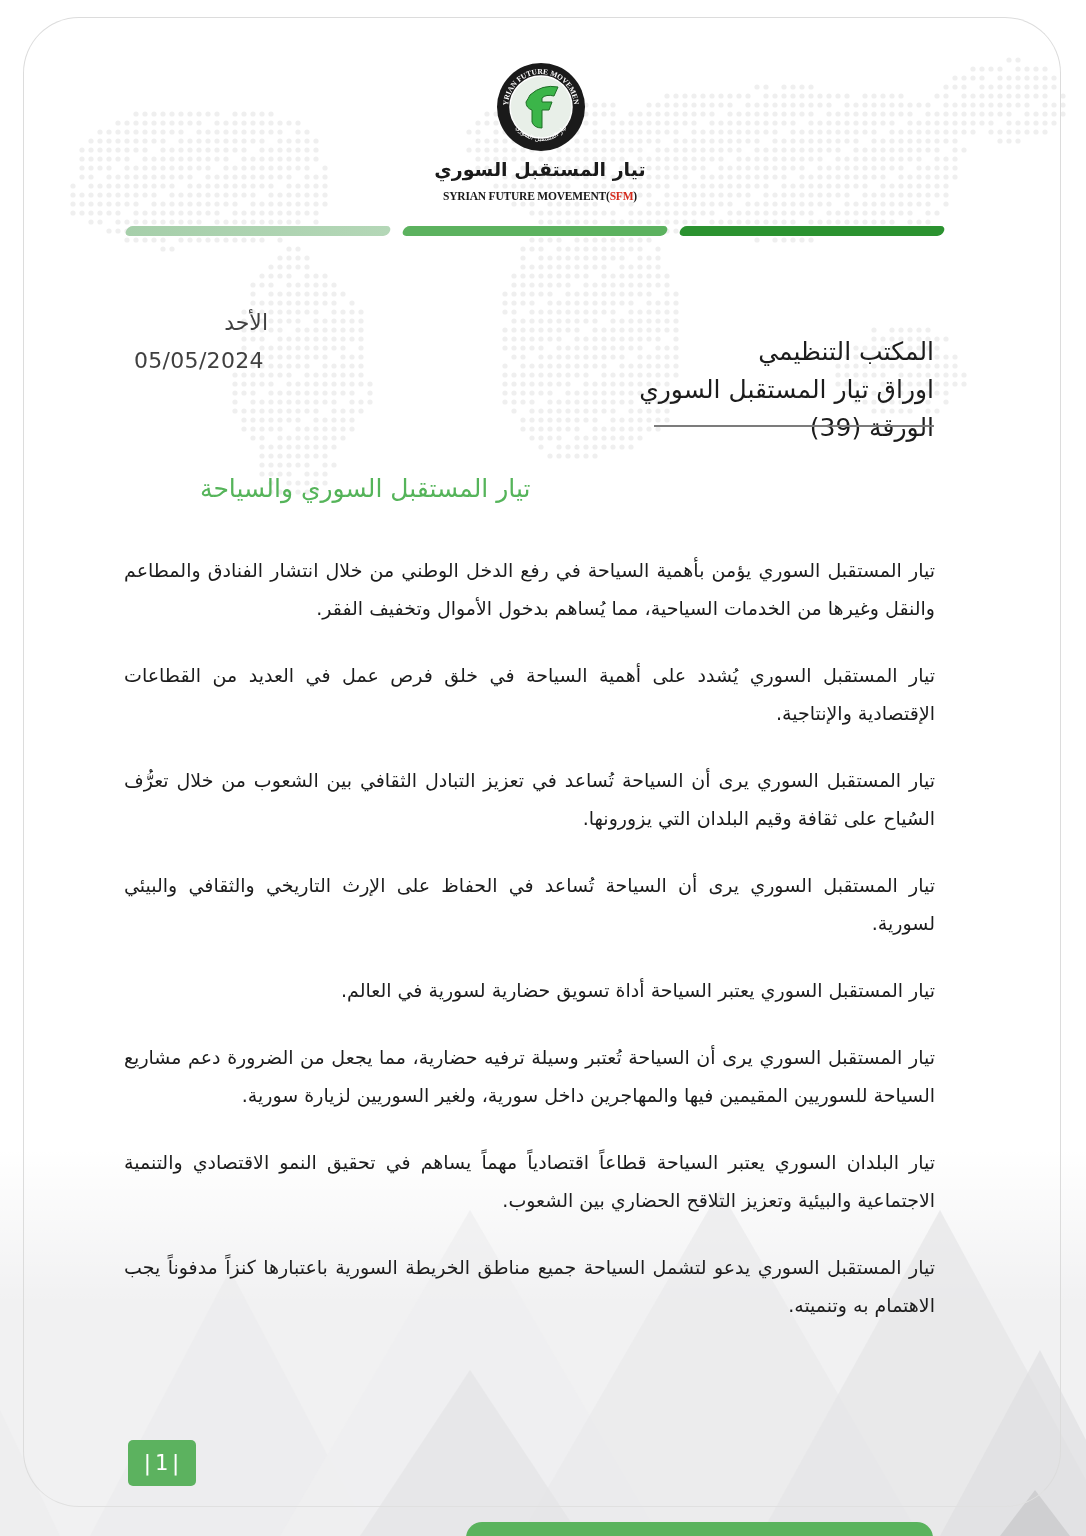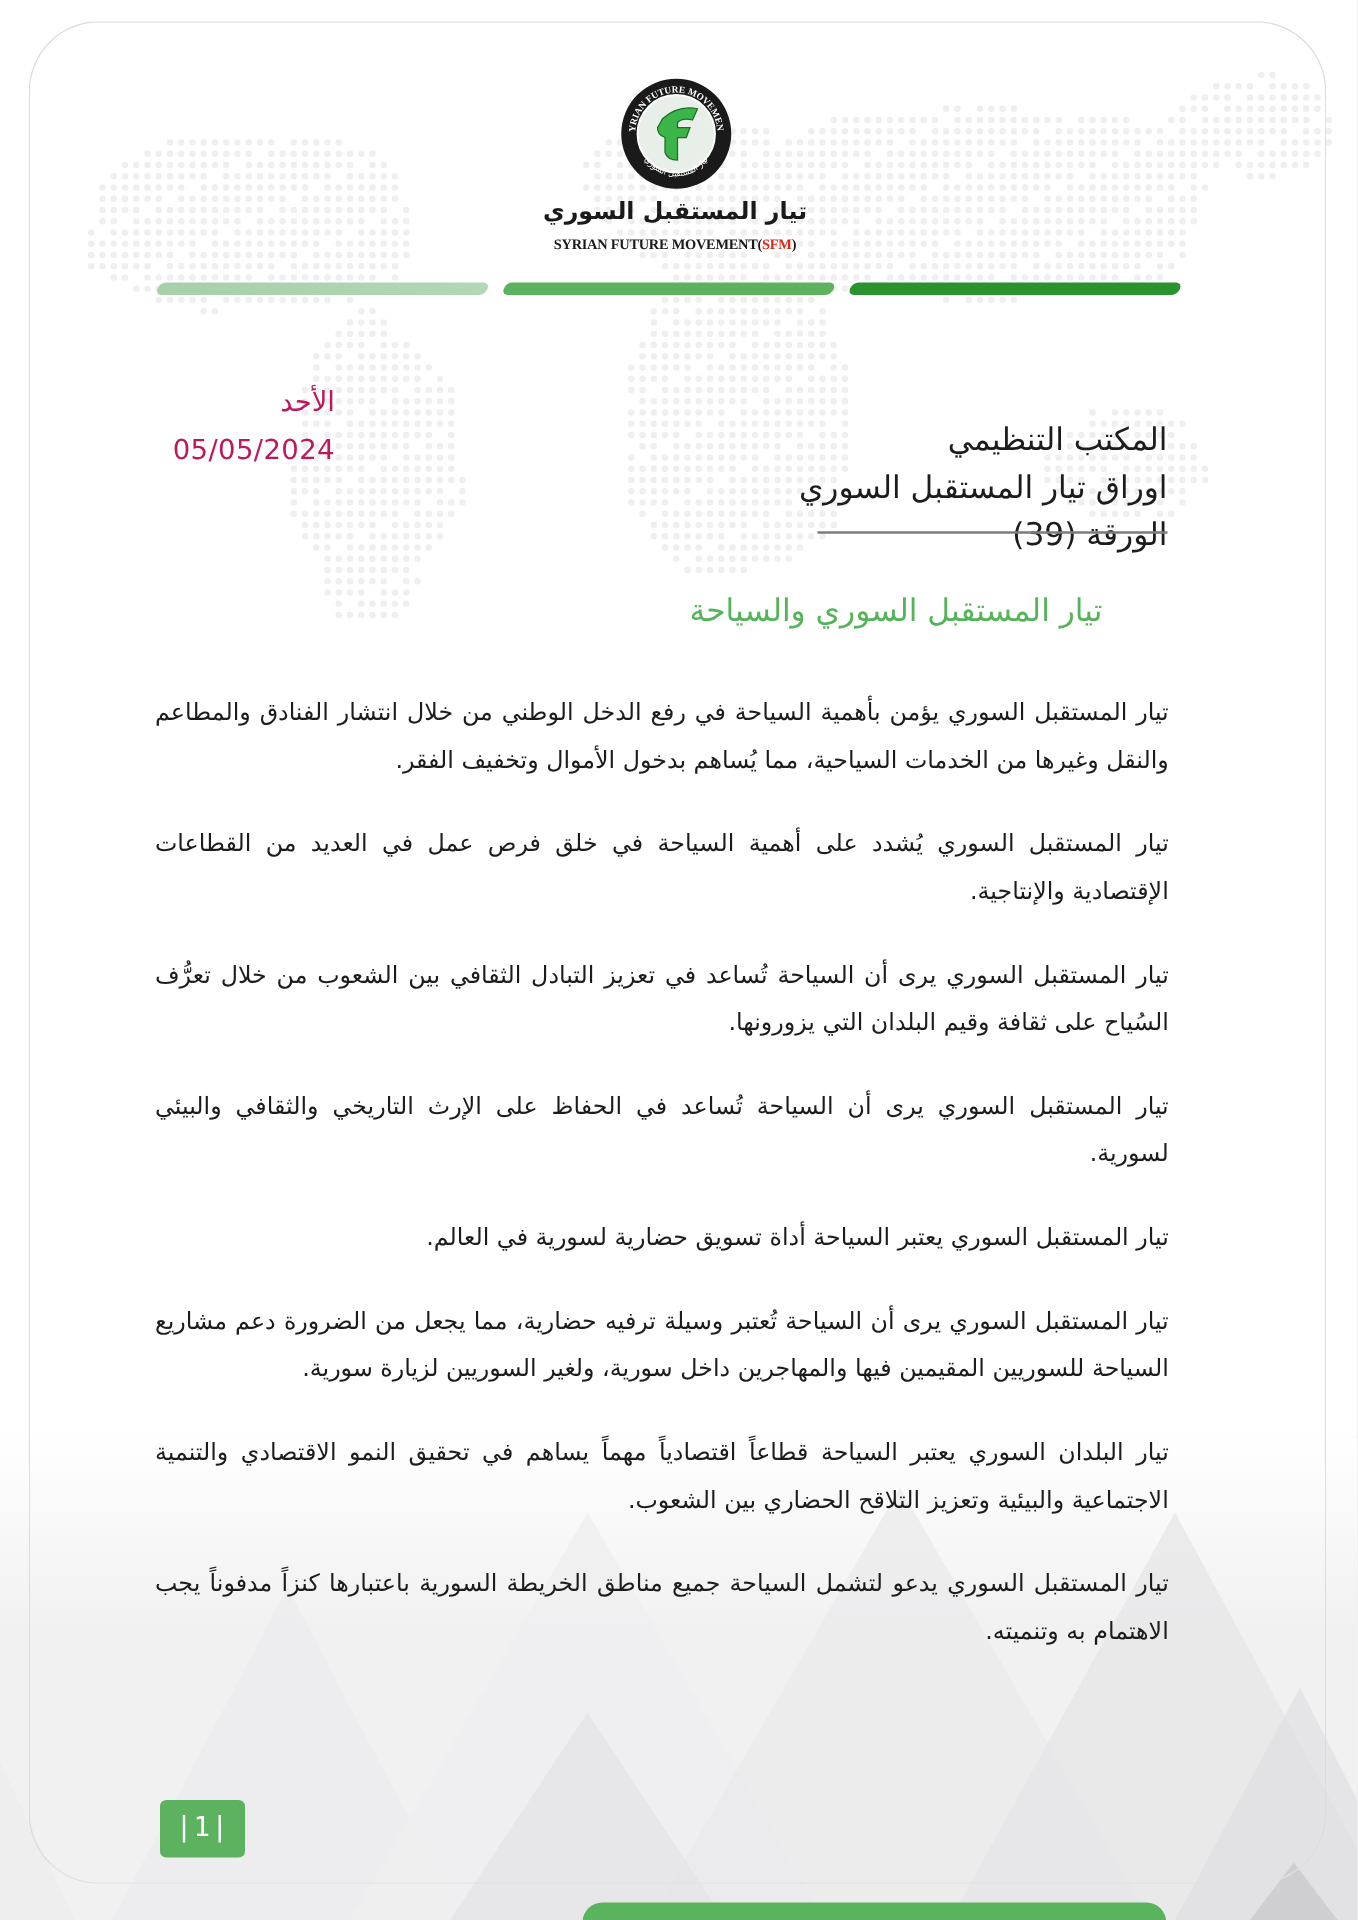"الأحد" .hdr-left { color: #be185d -> #404040 }
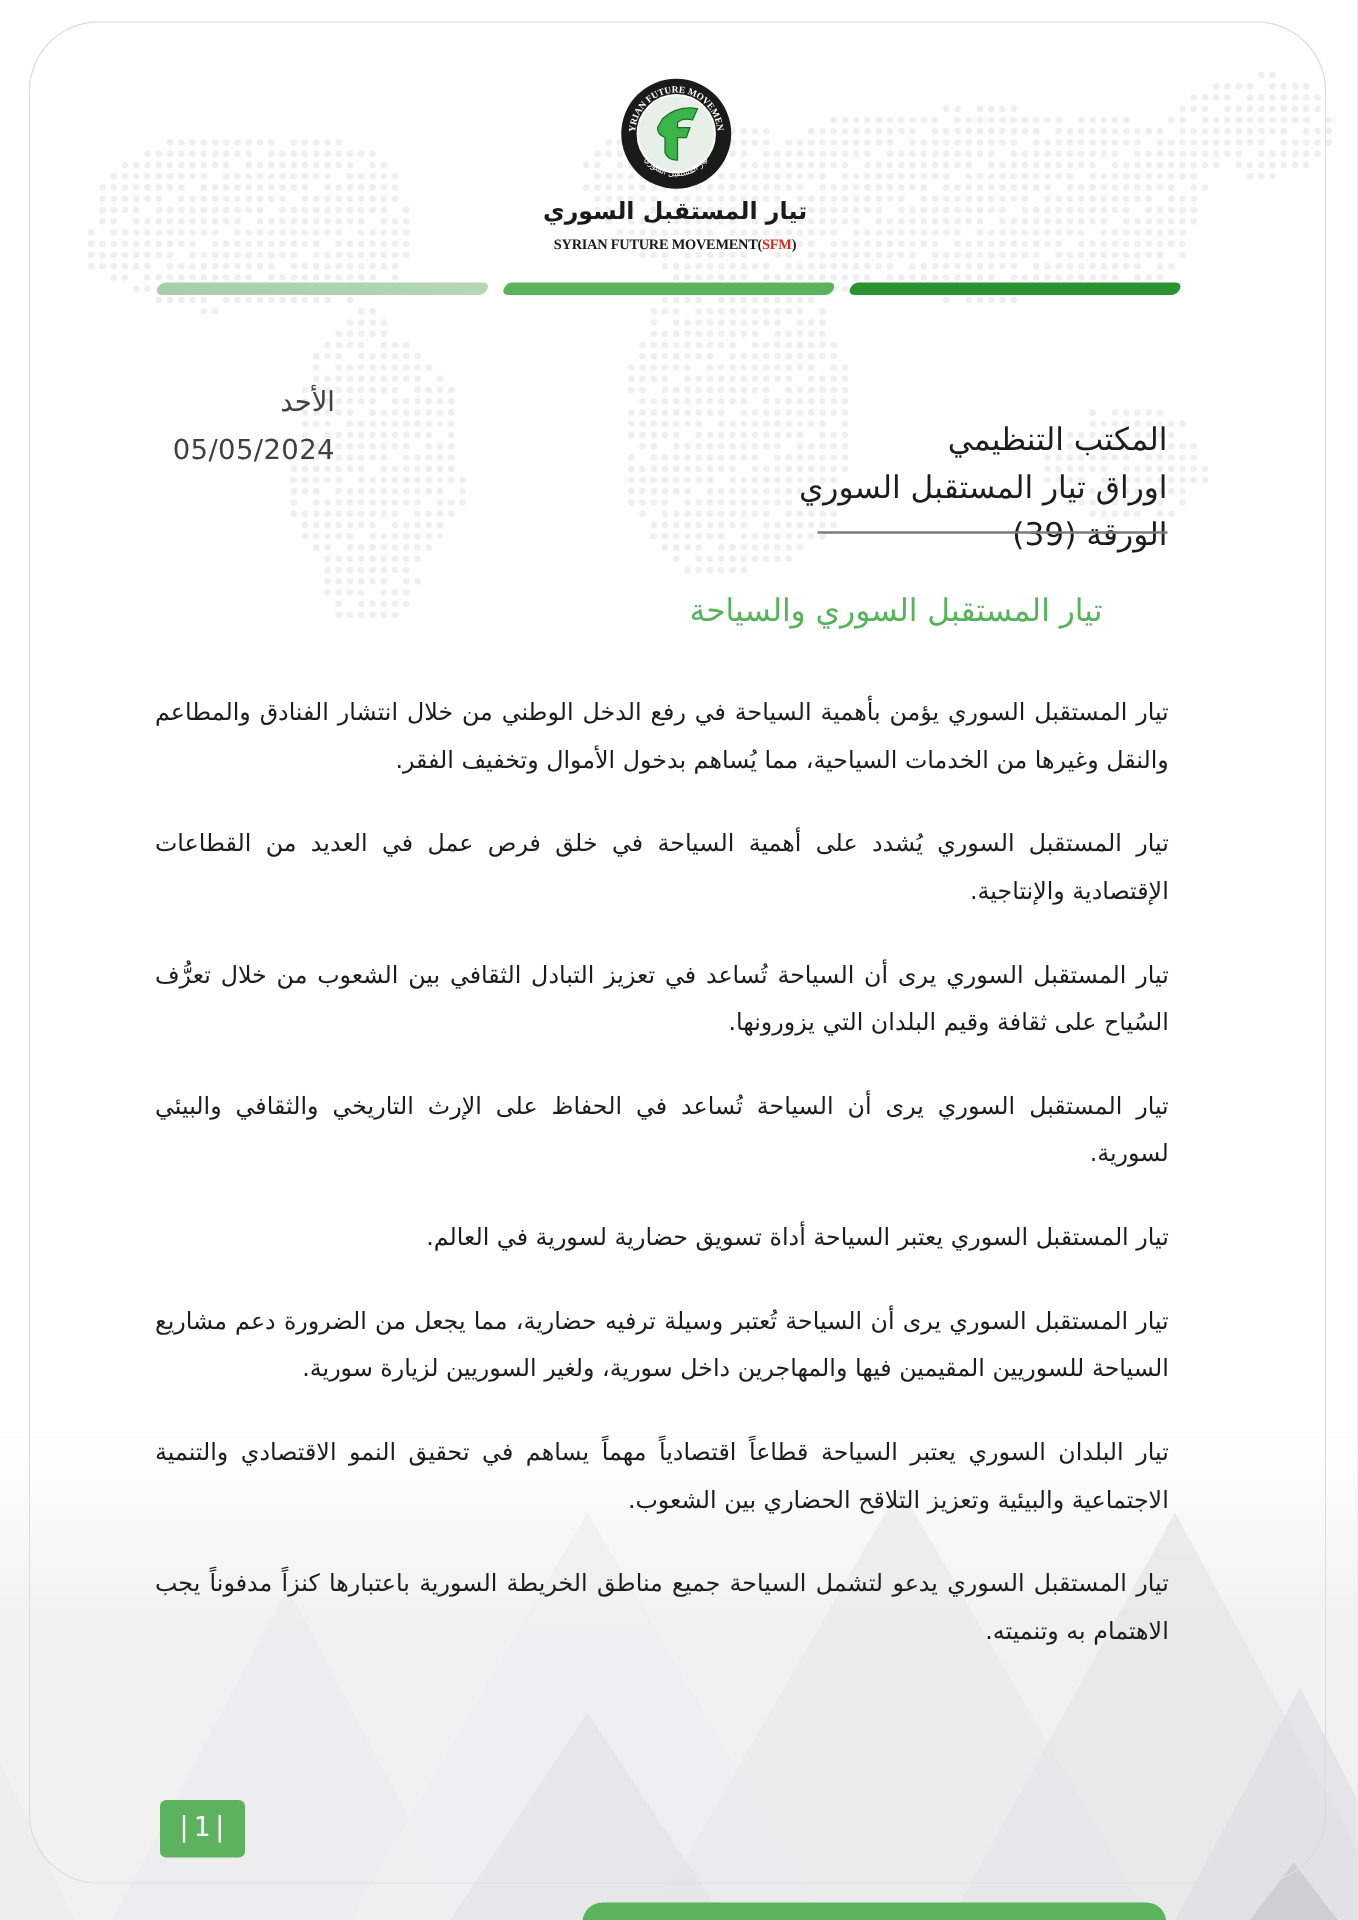"05/05/2024" .hdr-left .date { text-align: right -> left }
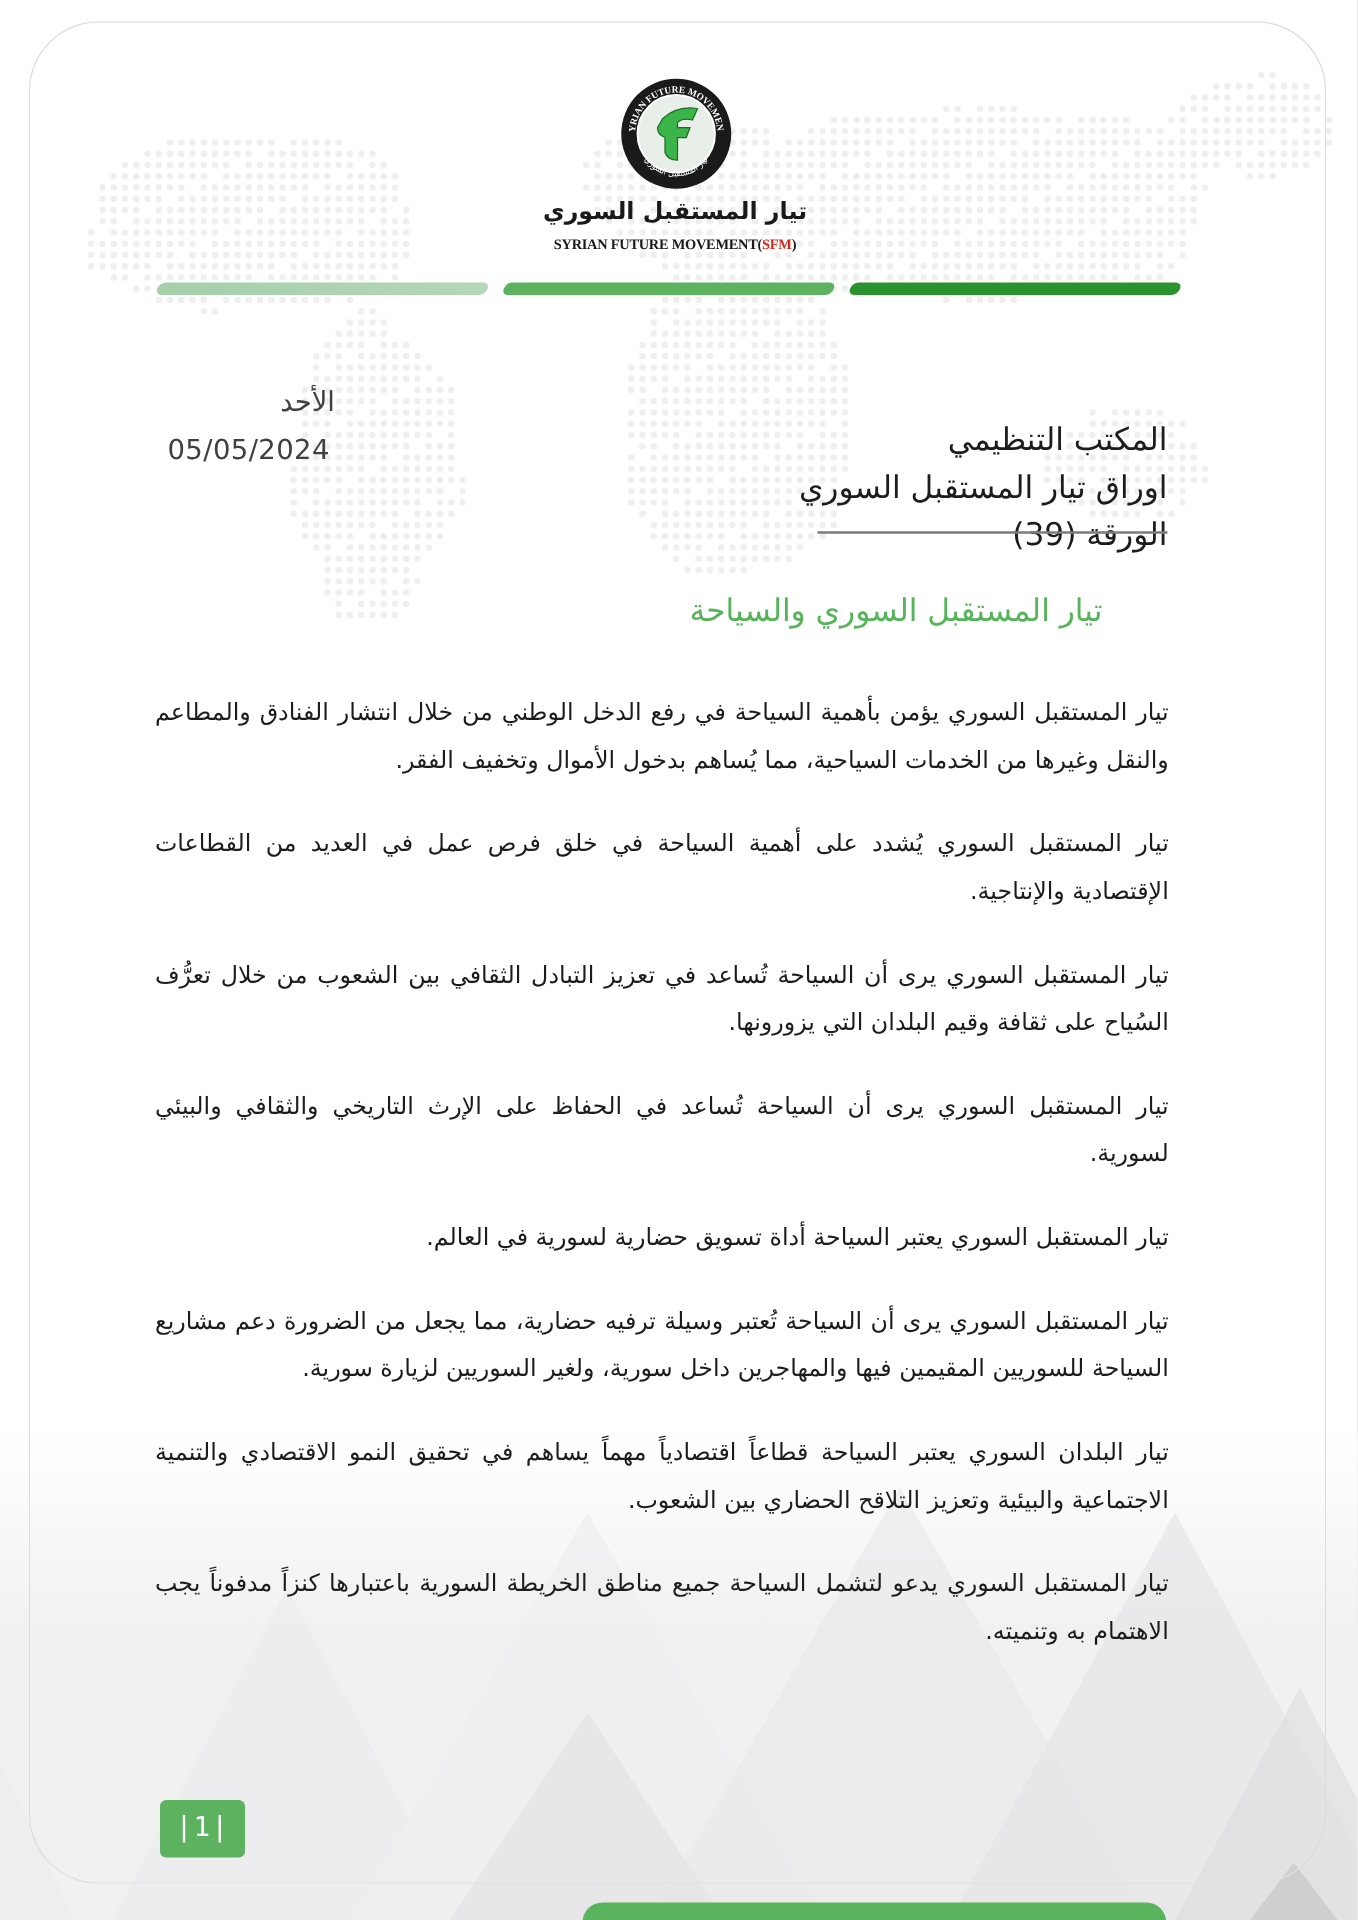"تيار المستقبل السوري والسياحة" .title { text-align: right -> left }
